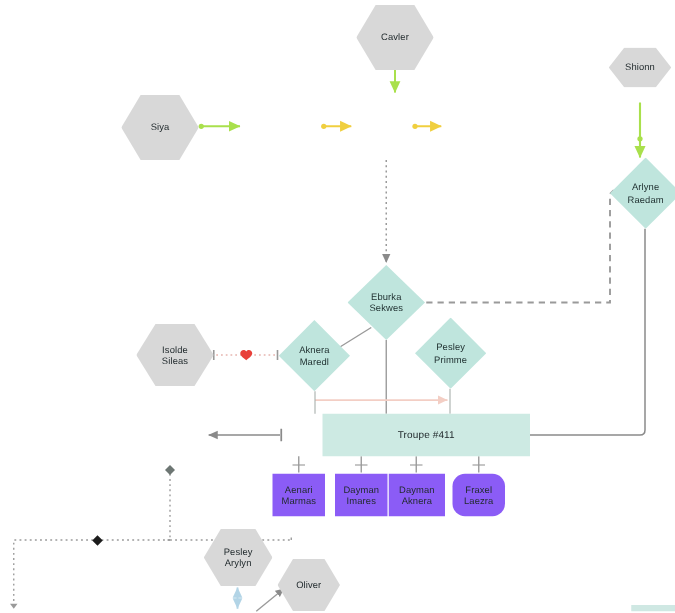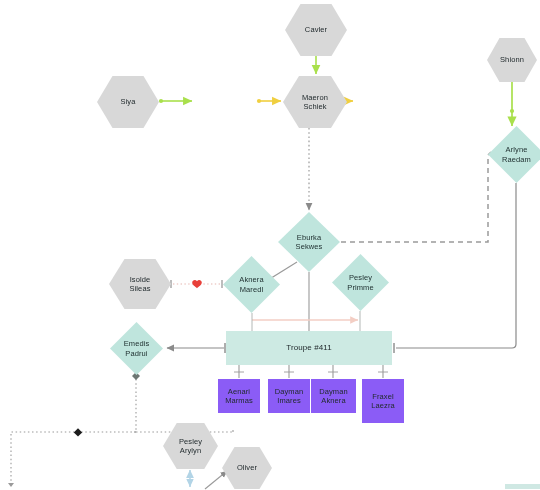"Shionn" div.node { height: 44px -> 32px }
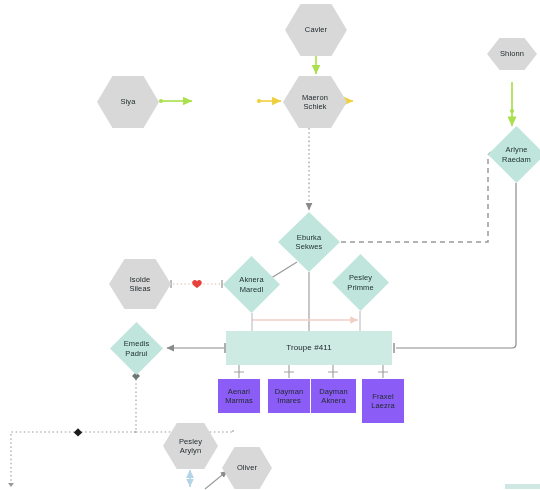"Maeron" div.node { html: <div> <span>Maeron Schiek</span> </div> -> none }
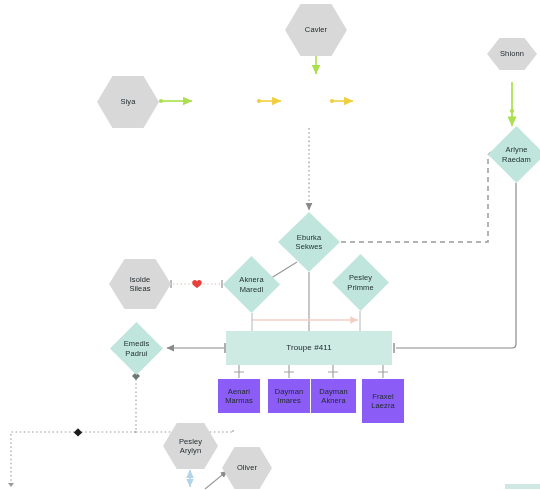"Emedis" div.node { html: <div> <span>Emedis Padrui</span> </div> -> none }
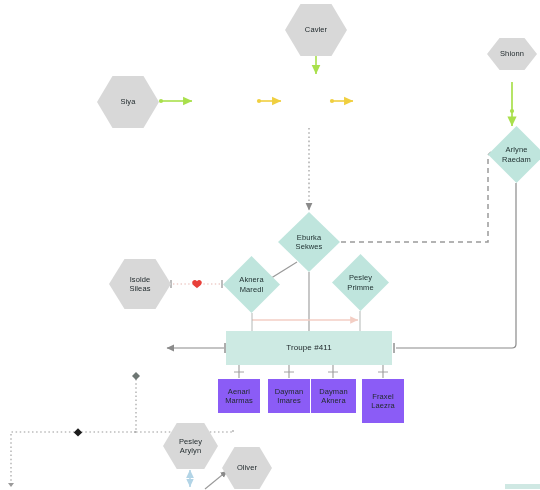"Troupe #411" .troupe { margin-left: none -> 32px }
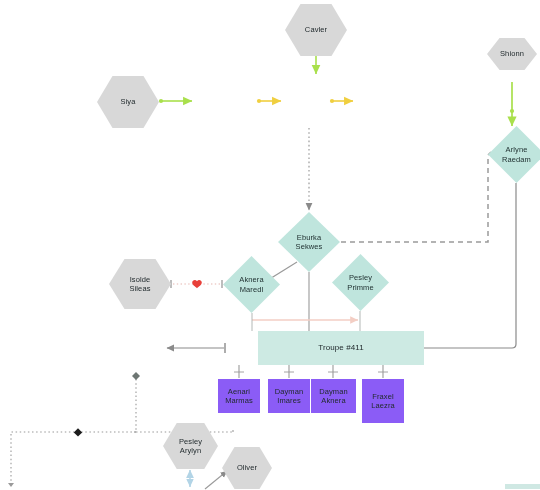"Fraxel" div.node { border-radius: none -> 10px; height: 44px -> 34px }
